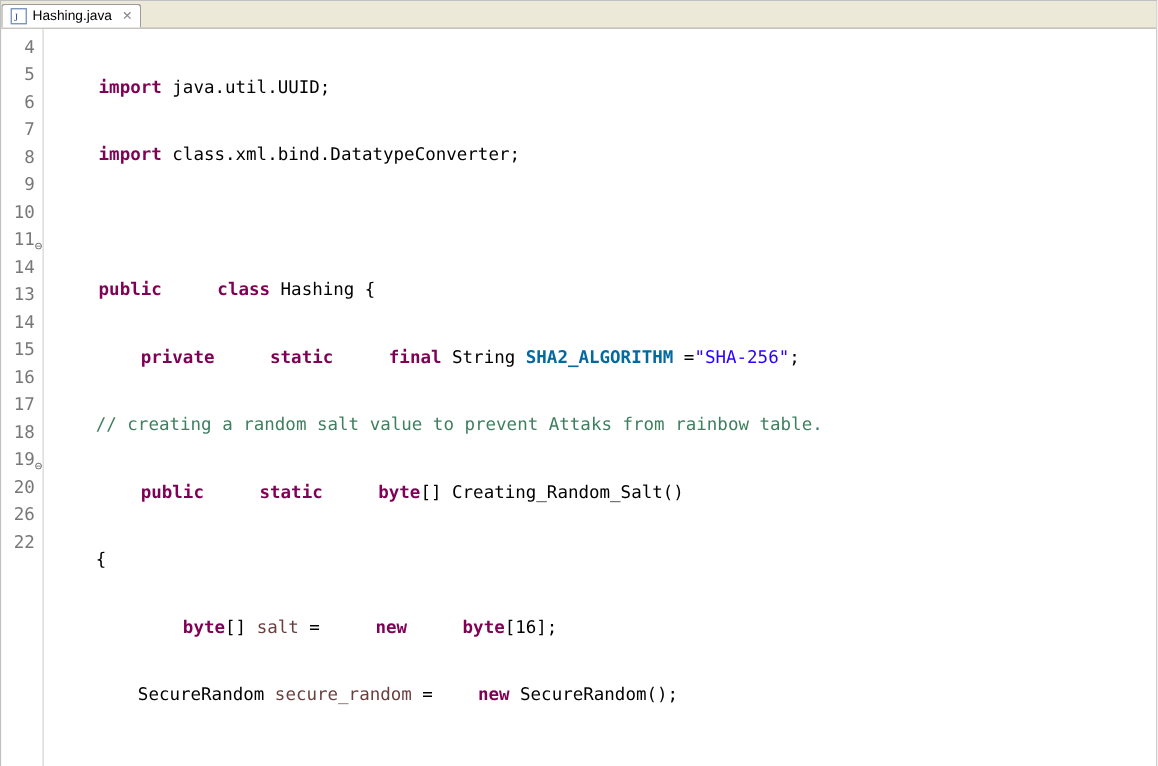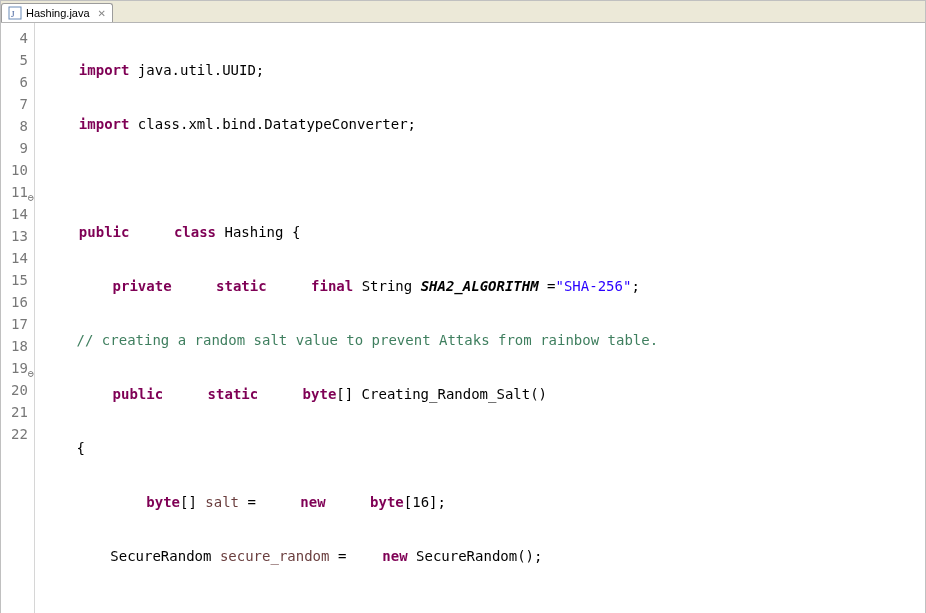"SHA2_ALGORITHM" .field { color: #000000 -> #0369a1; font-style: italic -> none }
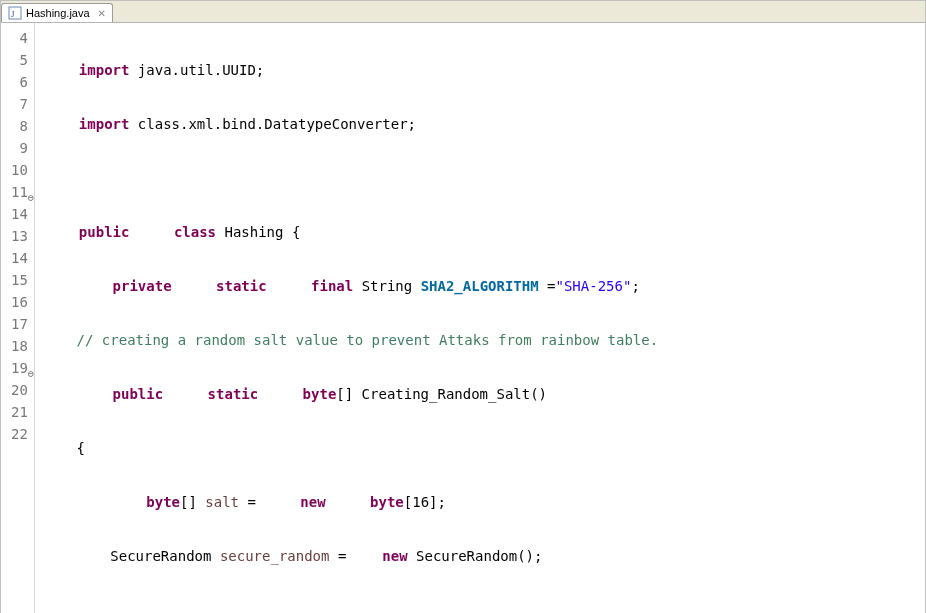"21" div.ln { text: 21 -> 26 }
